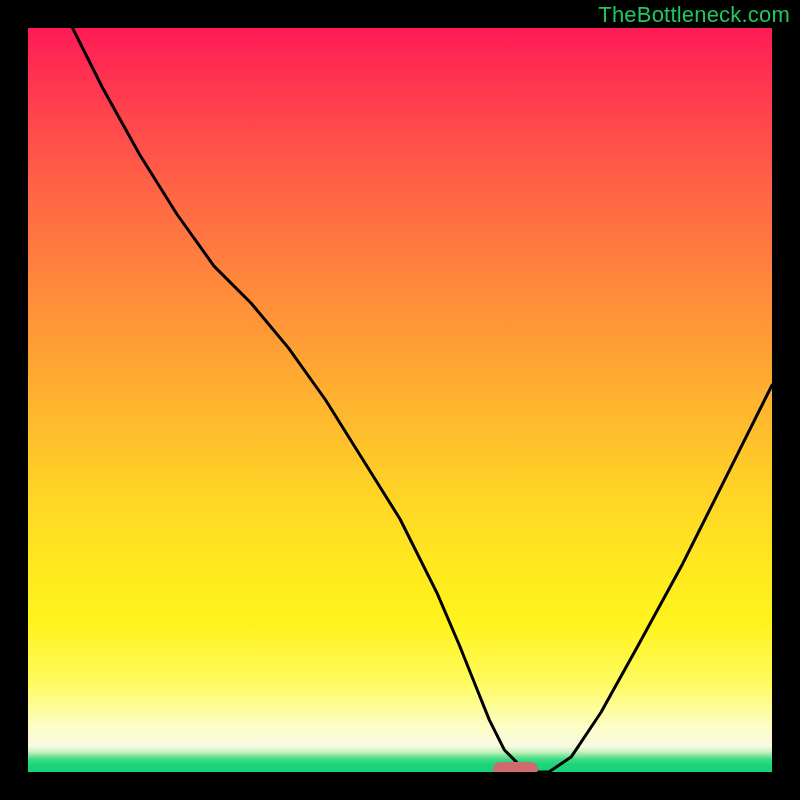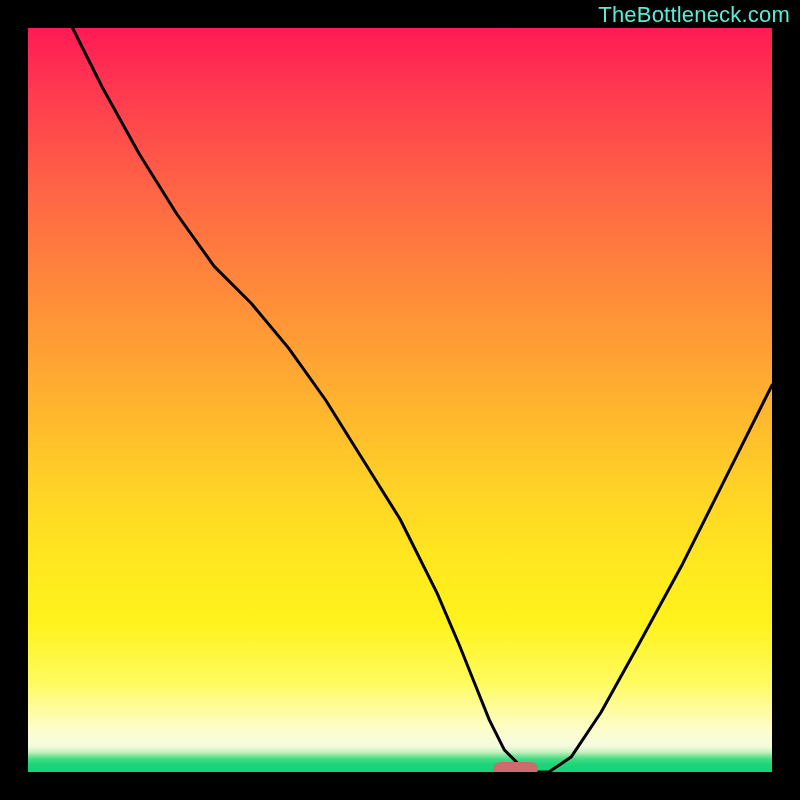"TheBottleneck.com" .watermark { color: #5eead4 -> #22c55e }
